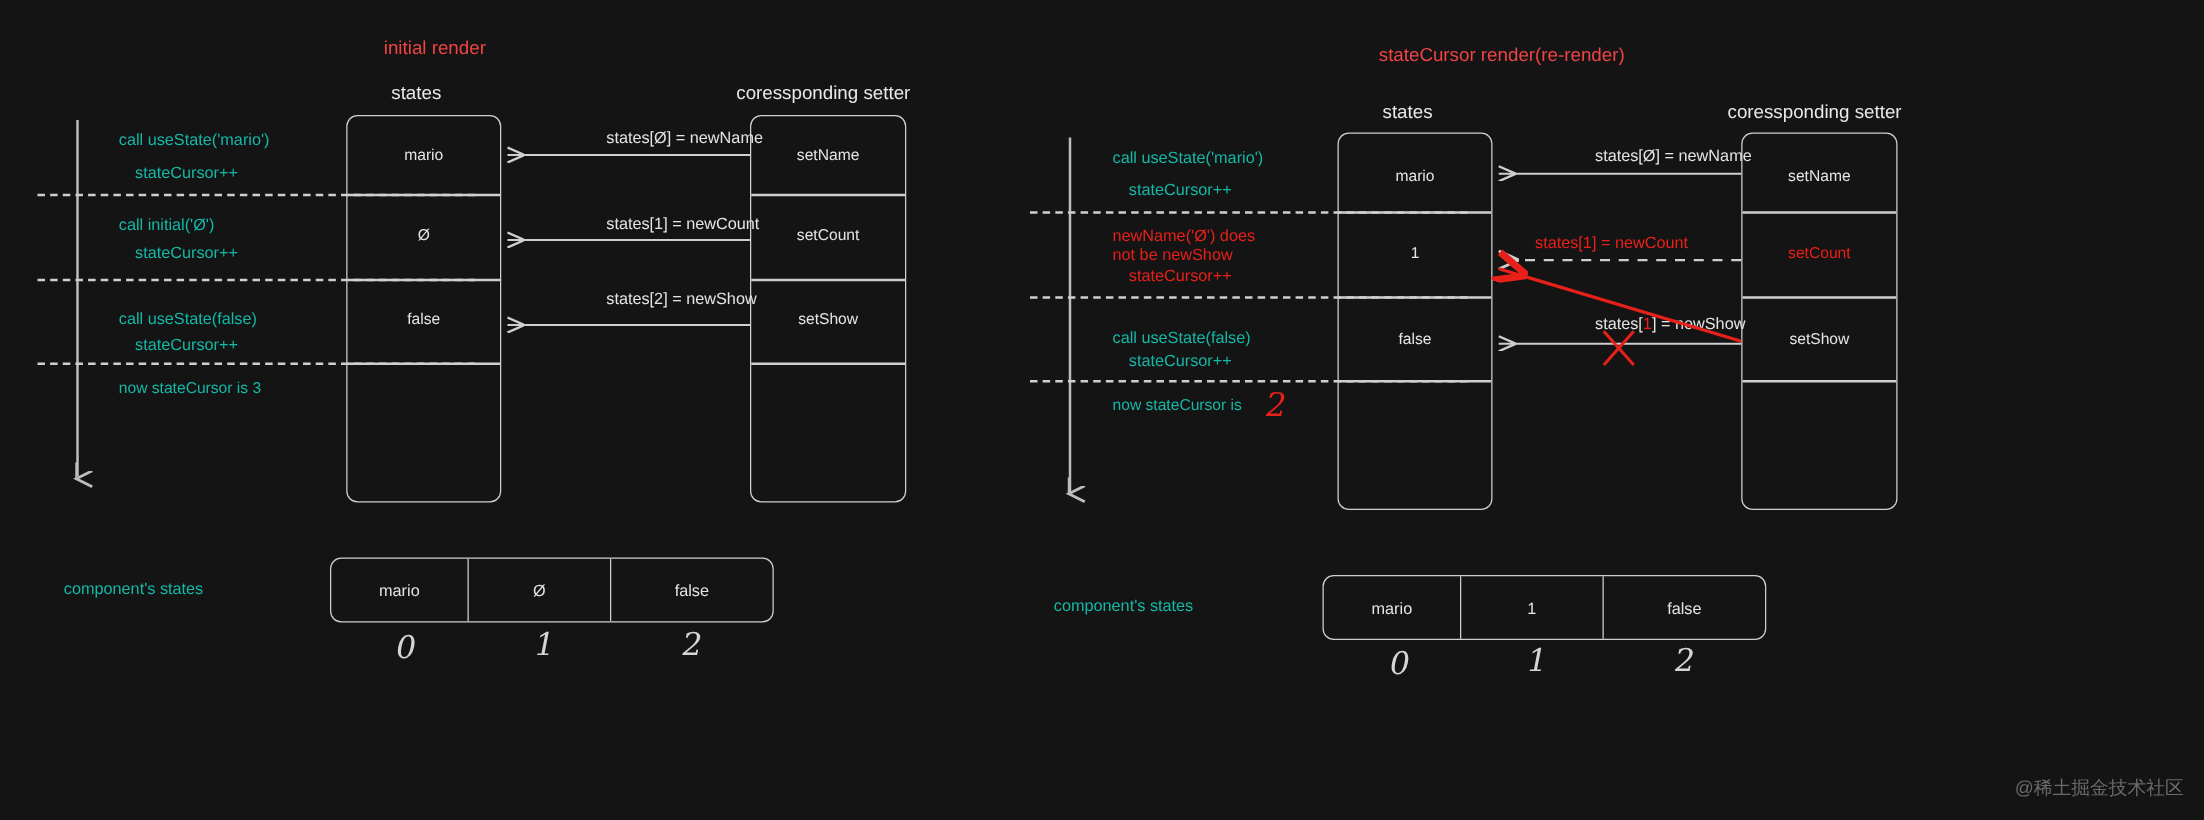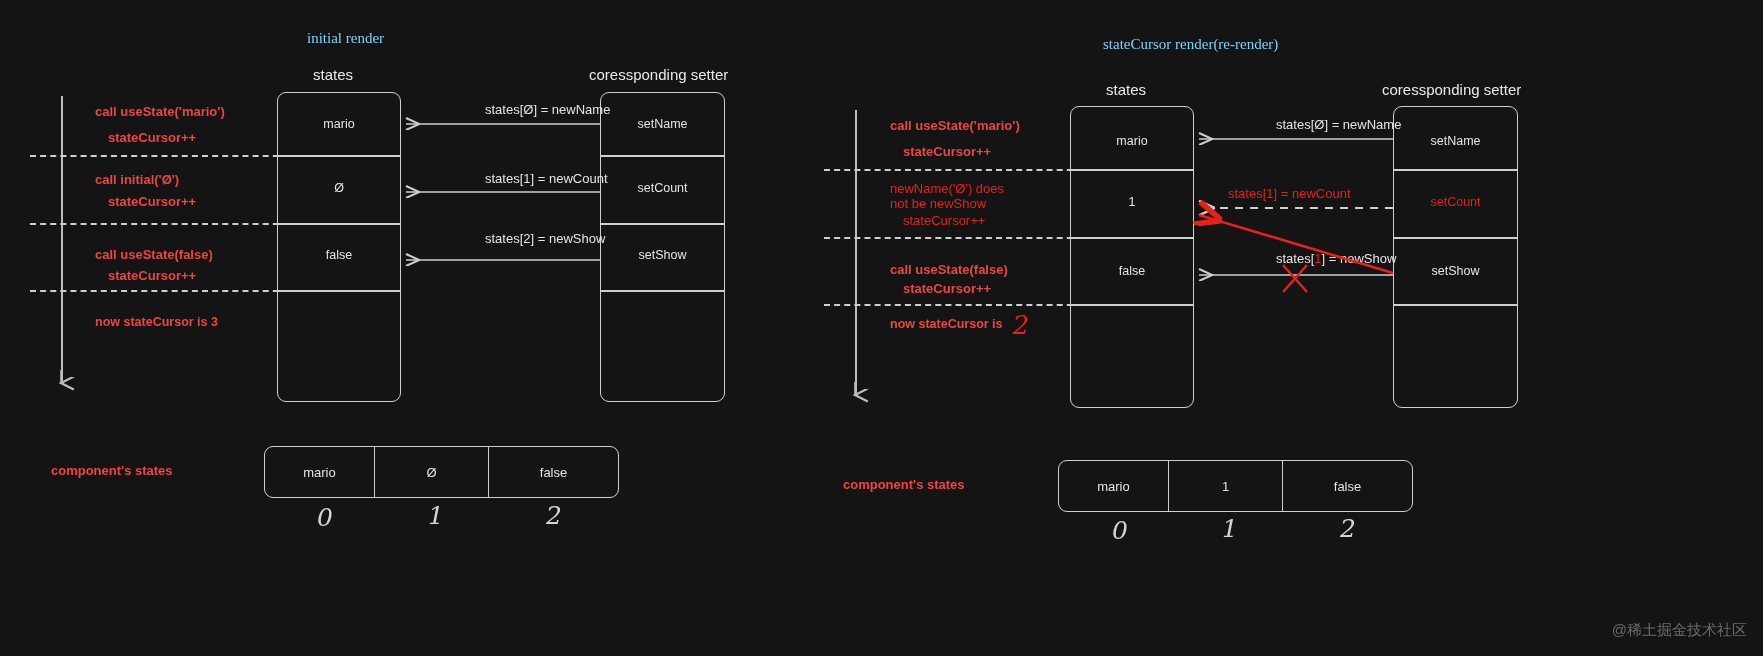"initial render" .ttl { color: #7dd3fc -> #ef4444; font-family: Liberation Serif, serif -> none }
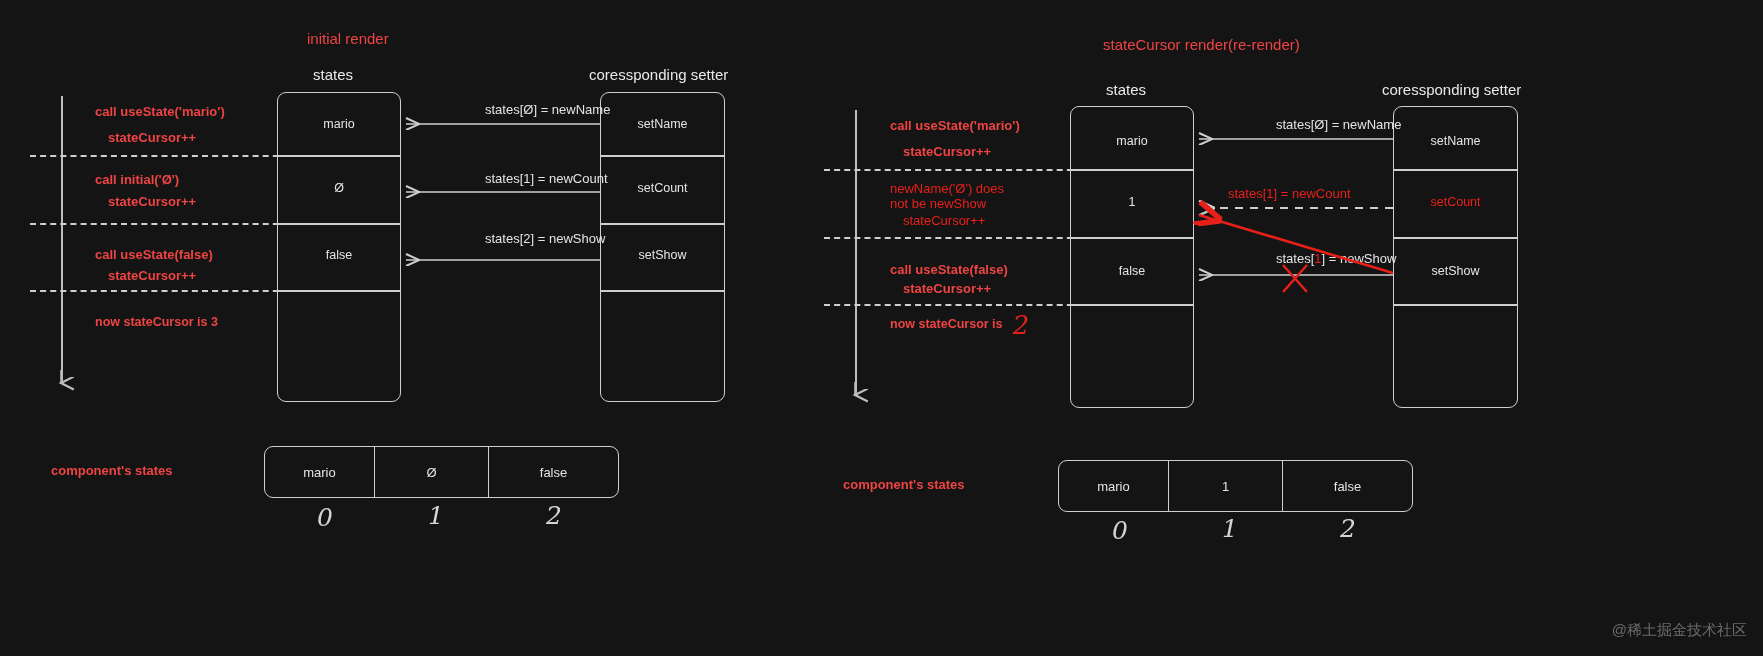"call useState('mario')" .lbl { color: #ef4444 -> #14b8a6; font-weight: bold -> none }
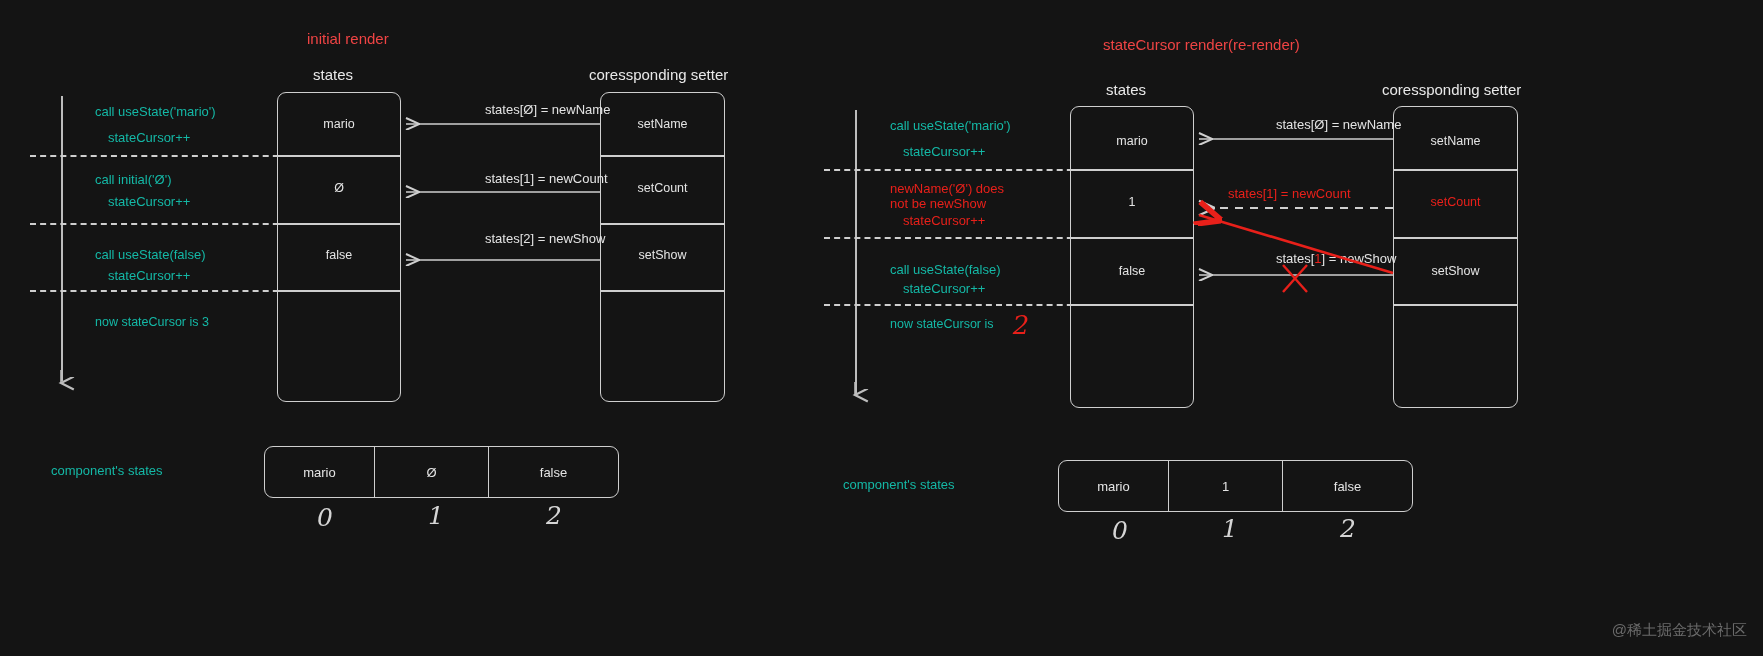"now stateCursor is 3" div.lbl { top: 315px -> 303px }
